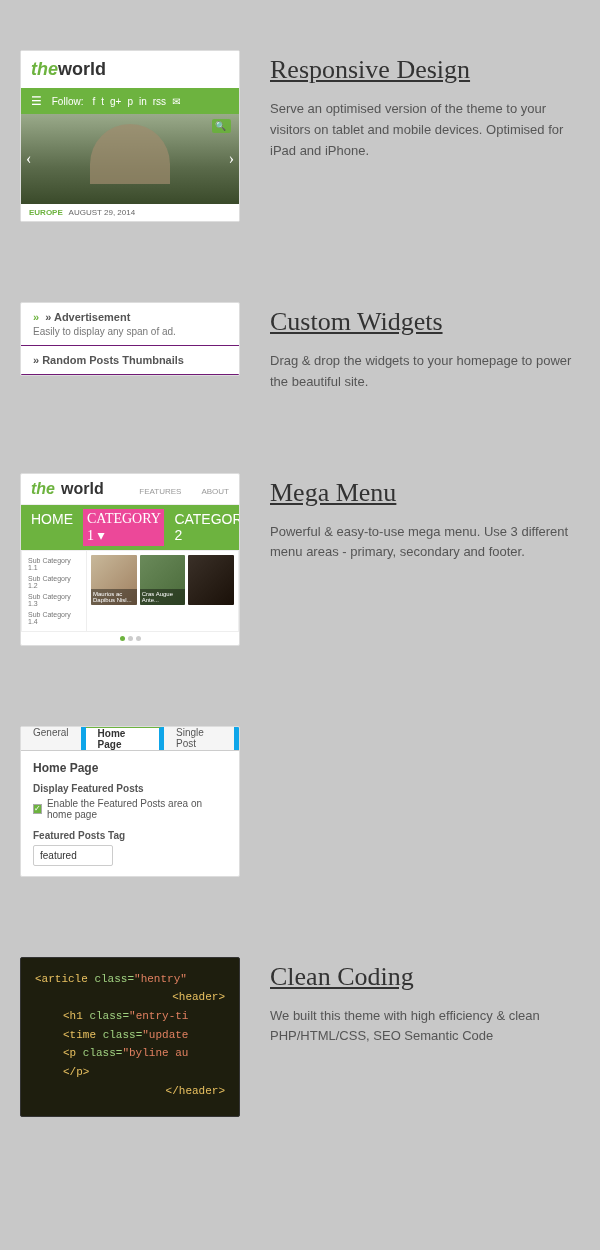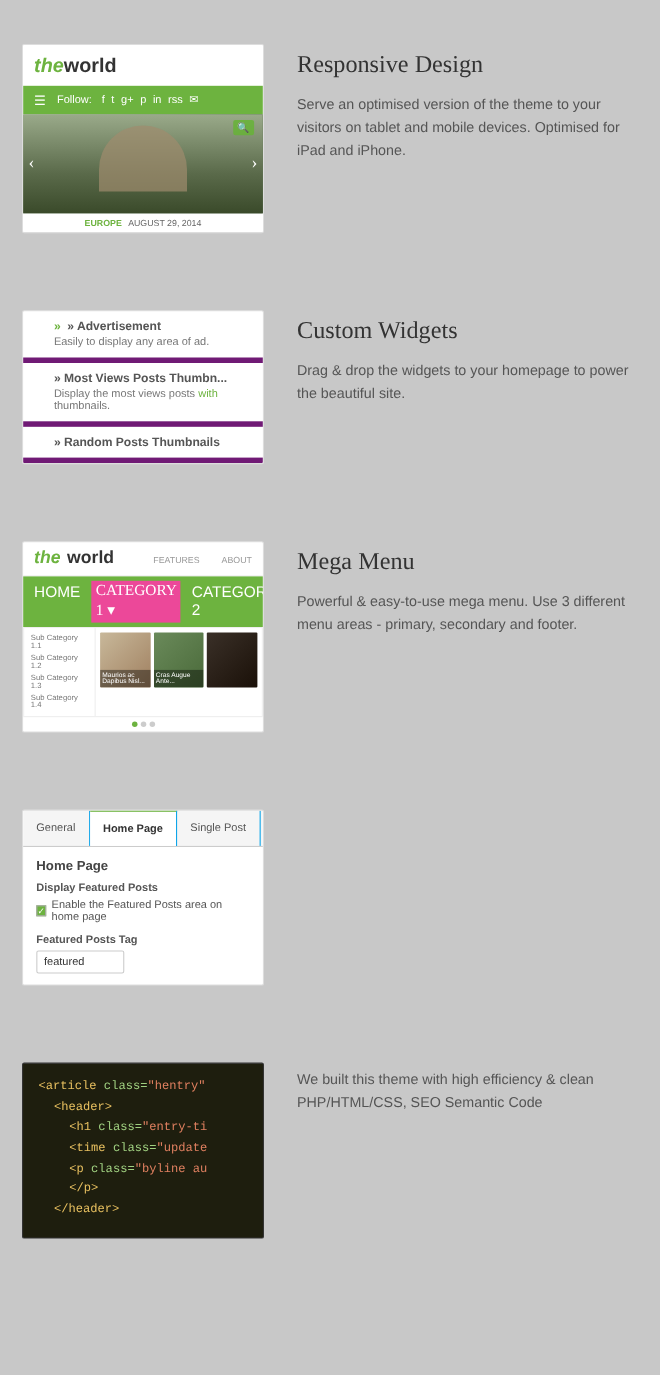"theworld" .feature-row { margin-top: none -> 10px }
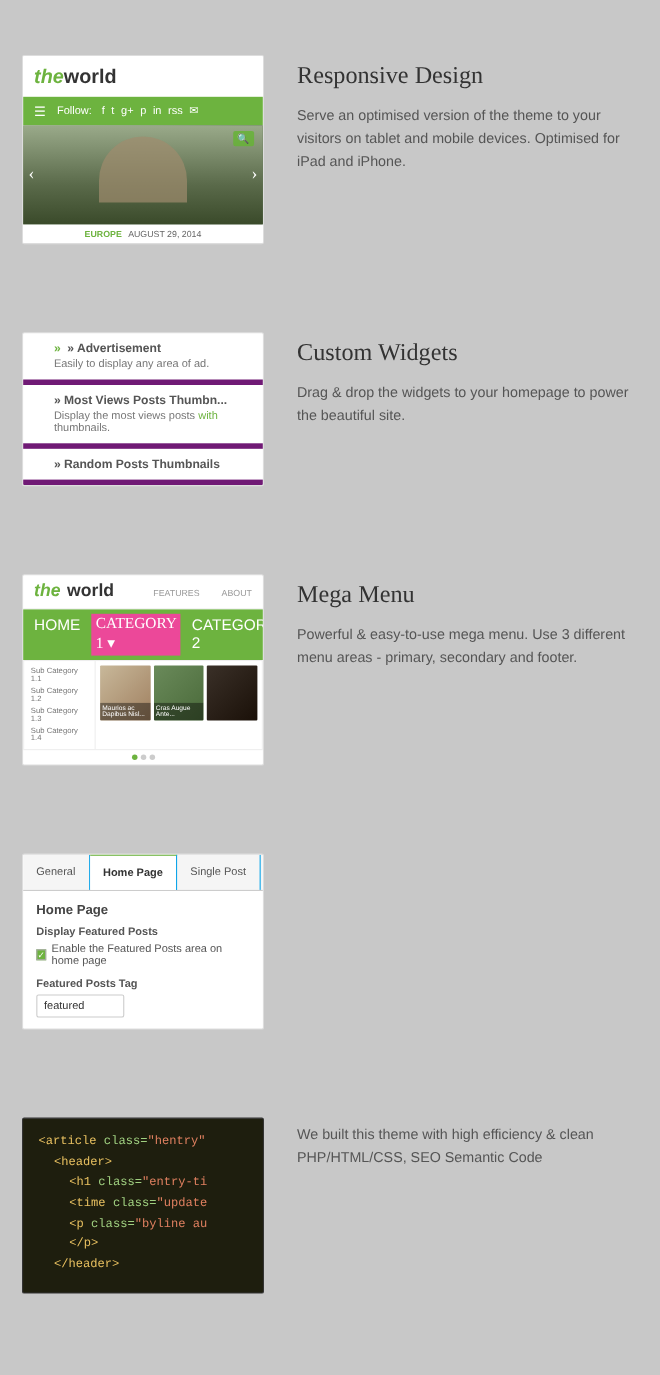"Responsive Design" .feature-title { font-size: 22px -> 26px; text-decoration: none -> underline }
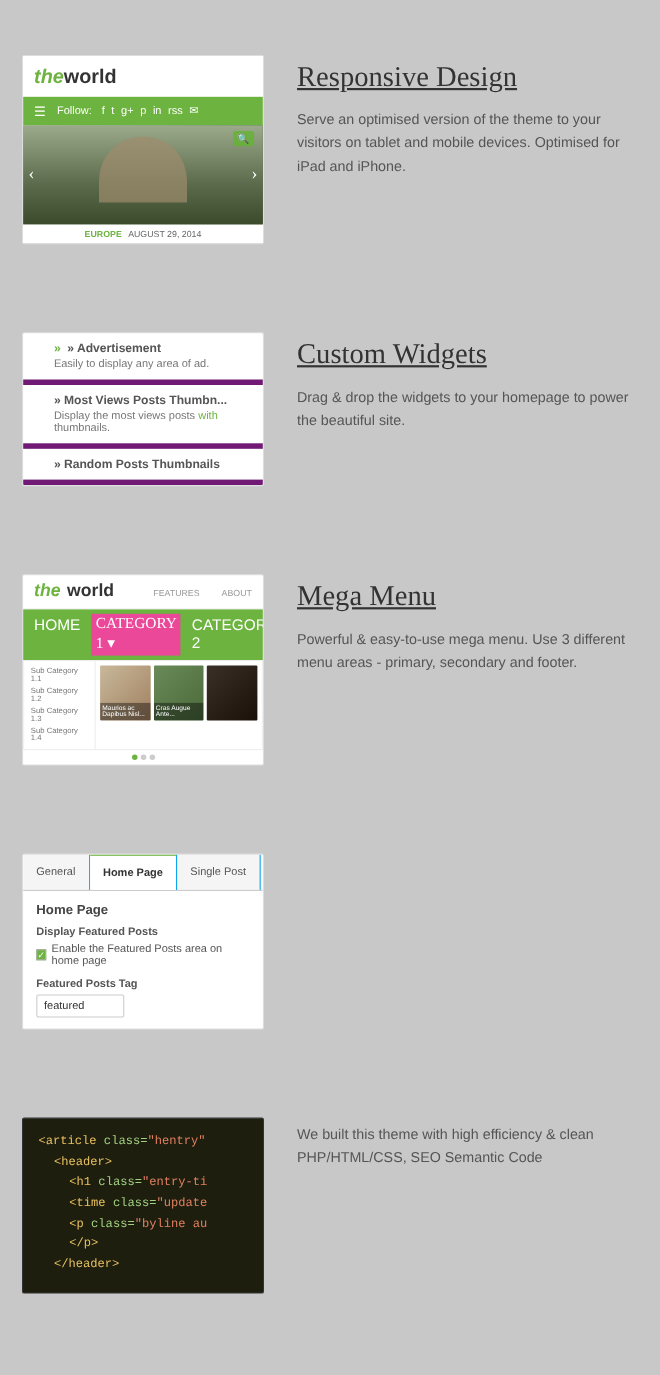"EUROPE AUGUST 29, 2014" .resp-caption { text-align: center -> none }
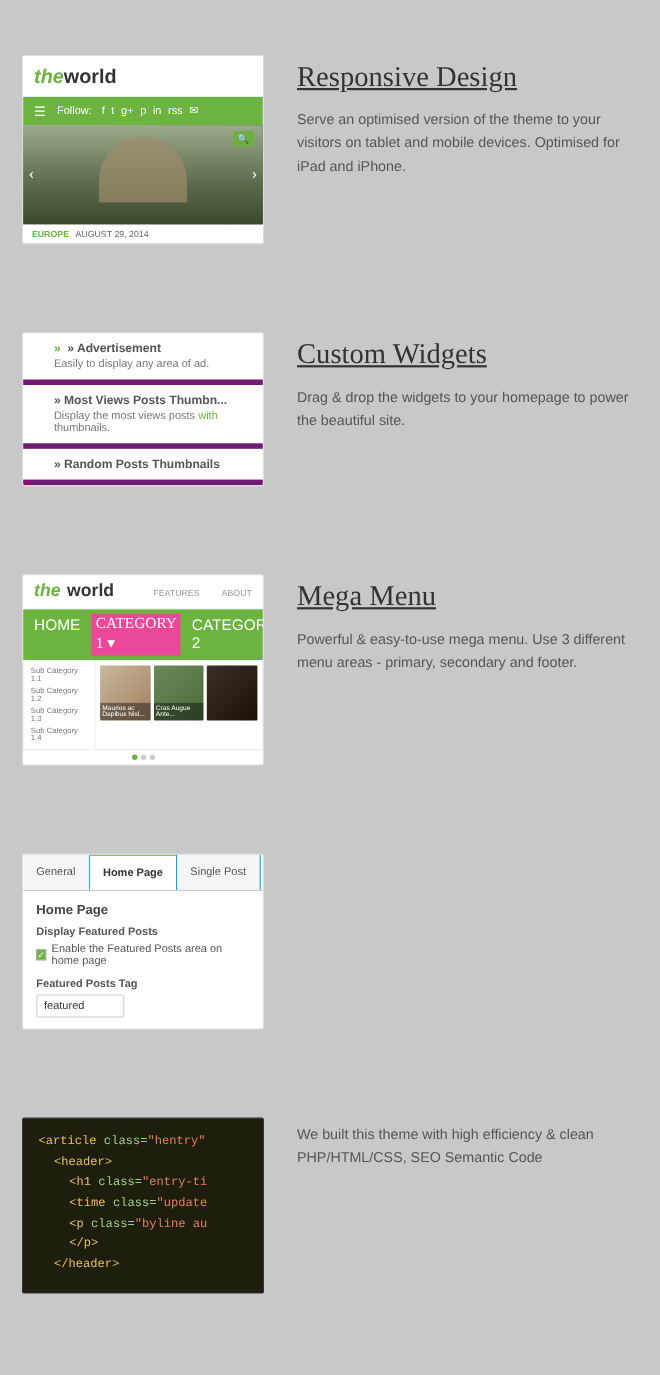"» » Advertisement" .widget-item { border-bottom: 5px solid #701a75 -> 1px solid #701a75; padding: 8px 28px -> 8px 12px }
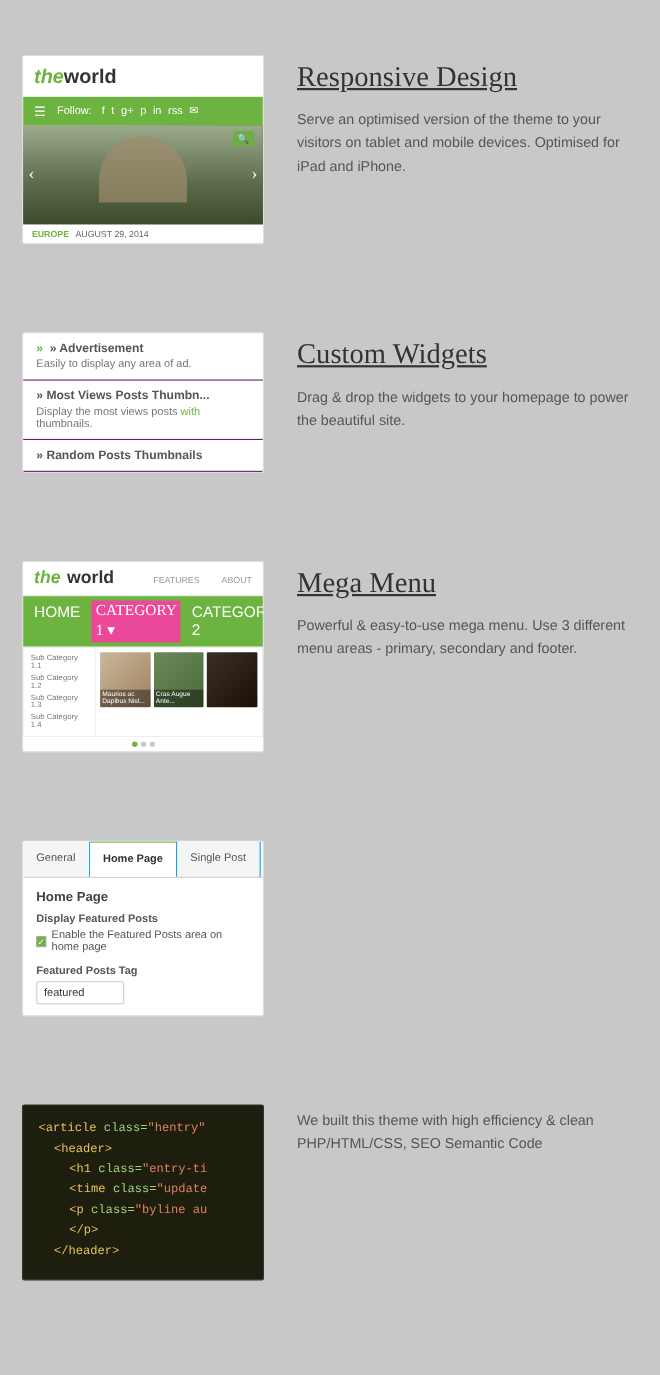"Easily to display any area" div.widget-item-desc { text: area -> span }
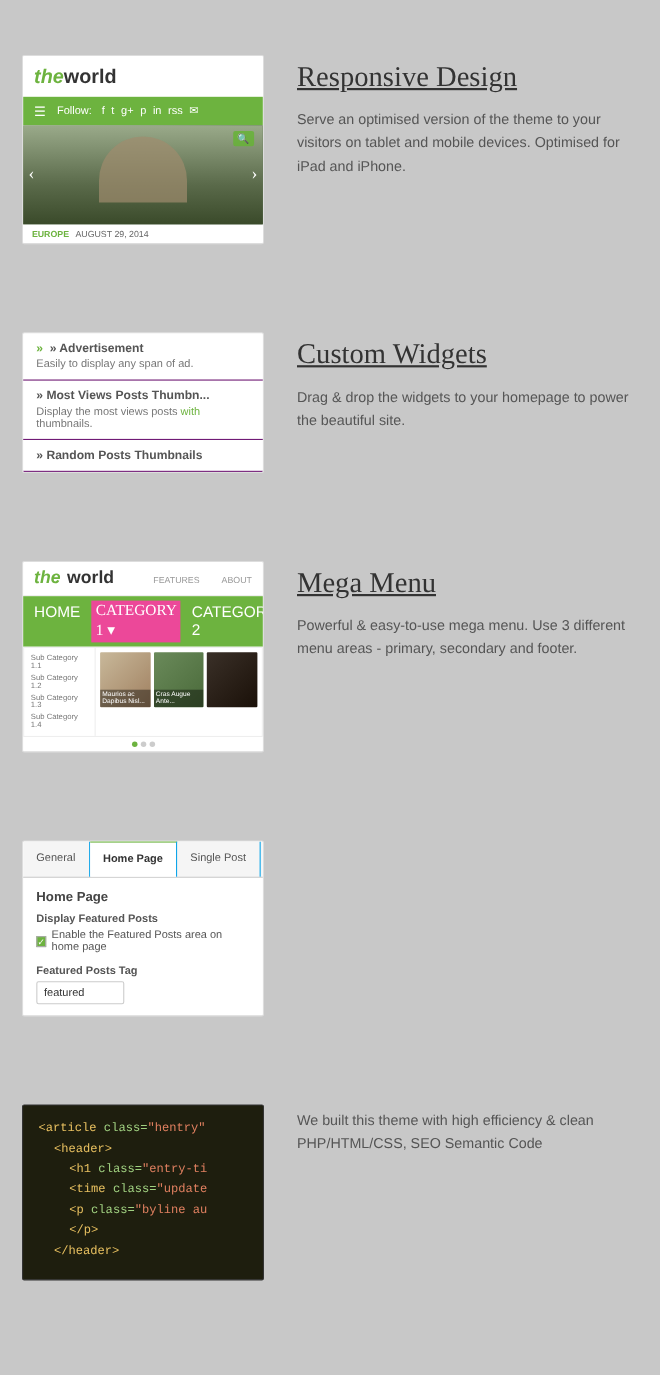"» Most Views Posts Thumbn..." div.widget-item { html: <div> <div> <span>» Most Views Posts Thumbn...</span> </div> <div> Display the most views posts <span>with</span> thumbnails. </div> </div> -> none }
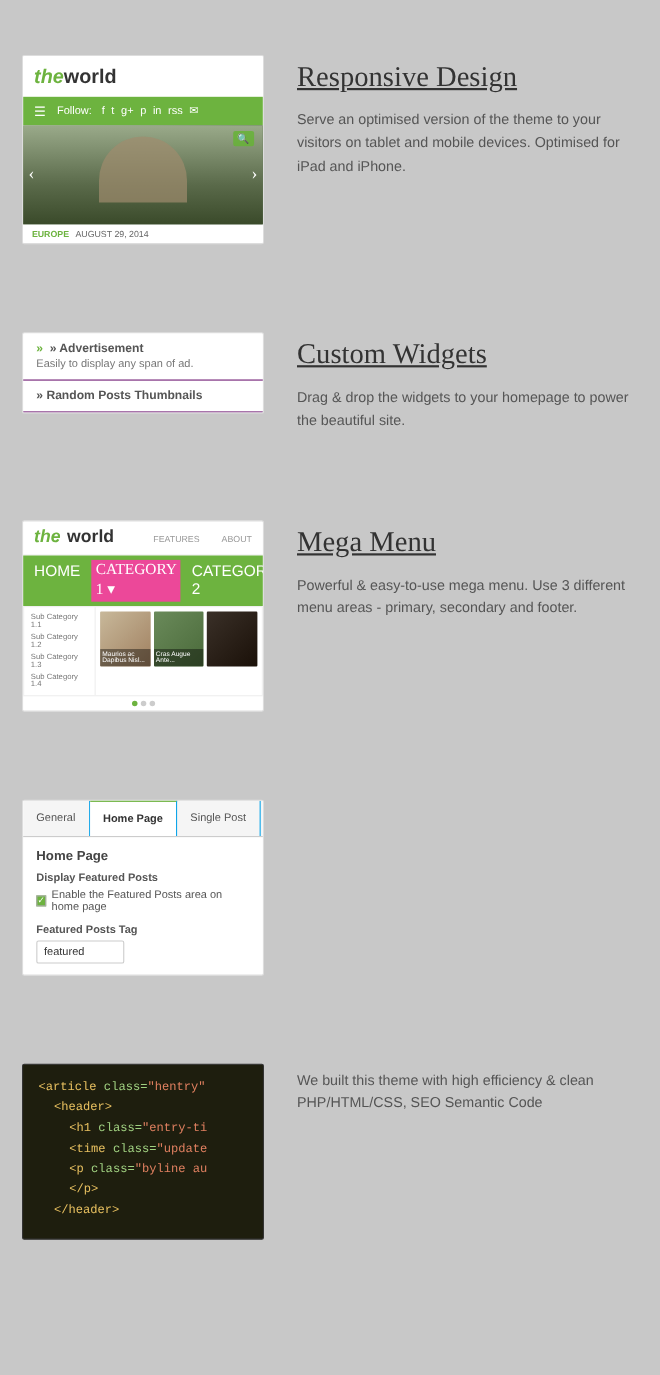"General" .options-tab { border-right: 1px solid #0ea5e9 -> 5px solid #0ea5e9; padding: 10px 12px -> 0 12px }
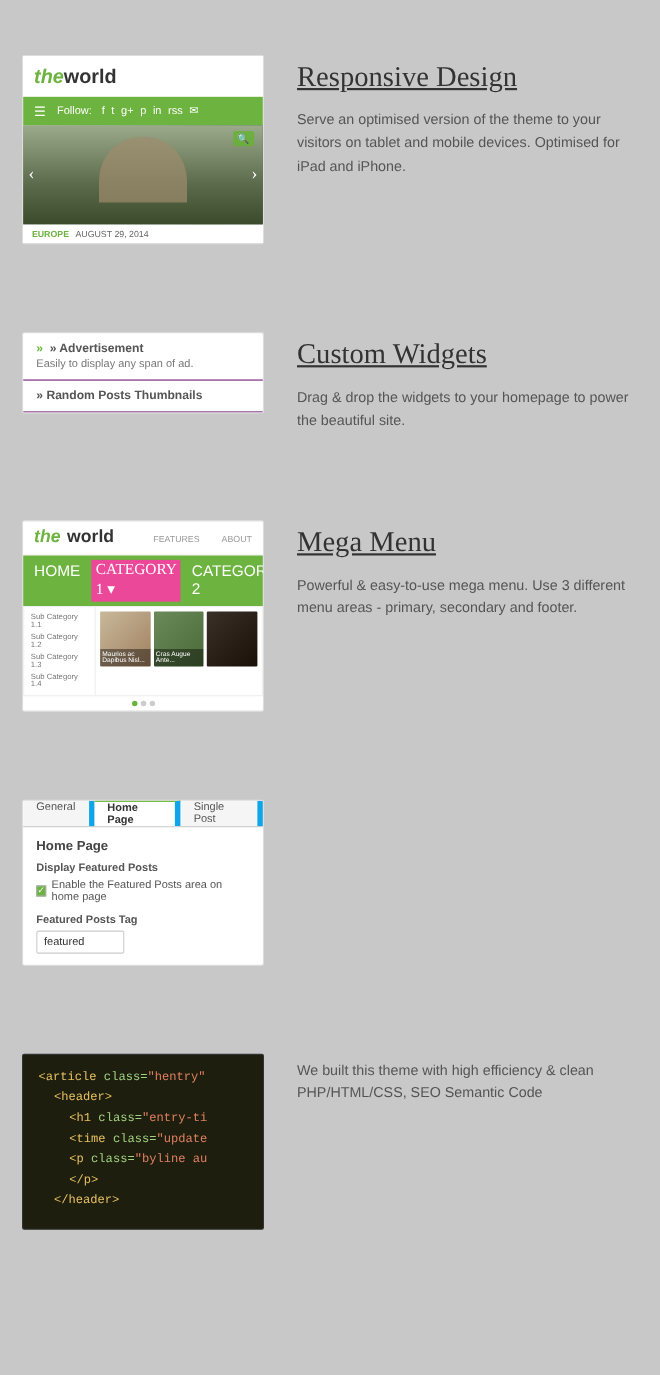"Clean Coding" h2.feature-title { html: none -> <h2>Clean Coding</h2> }
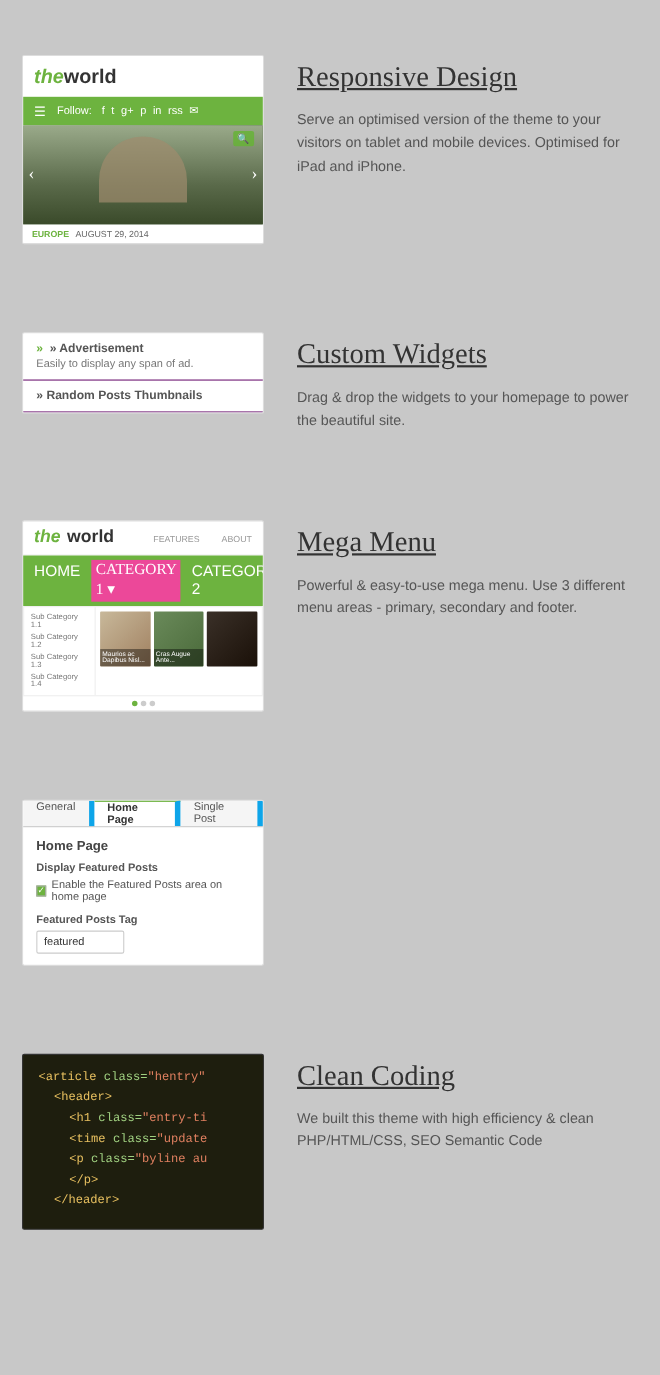"<header>" .code-indent-1 { text-align: none -> right }
